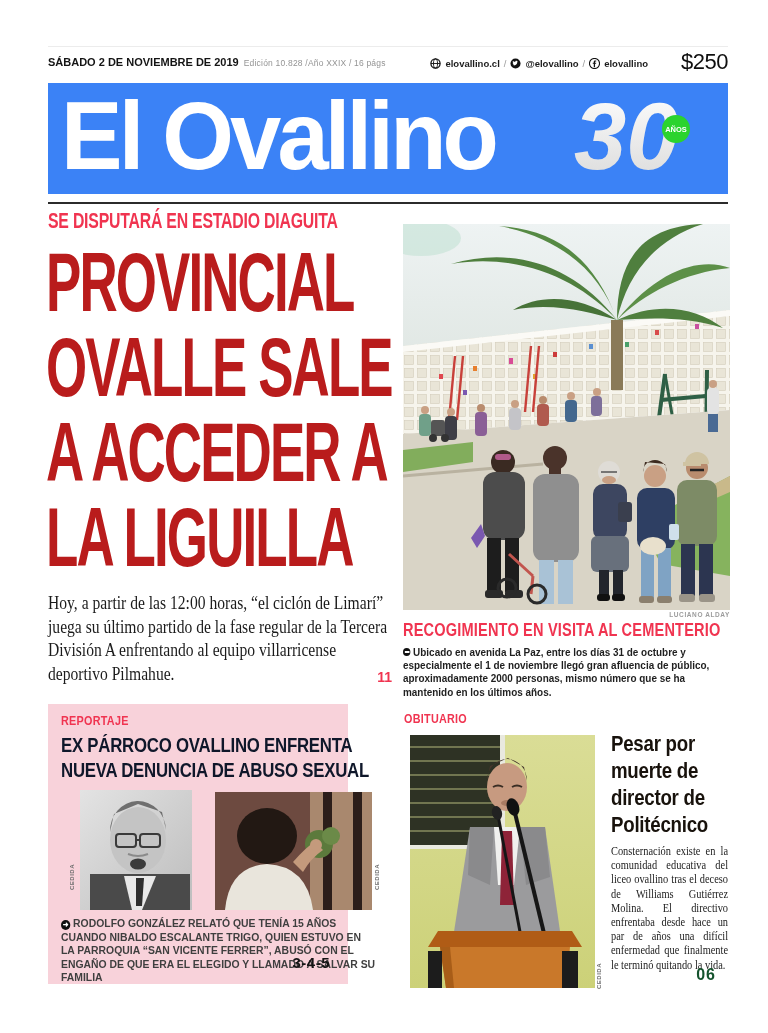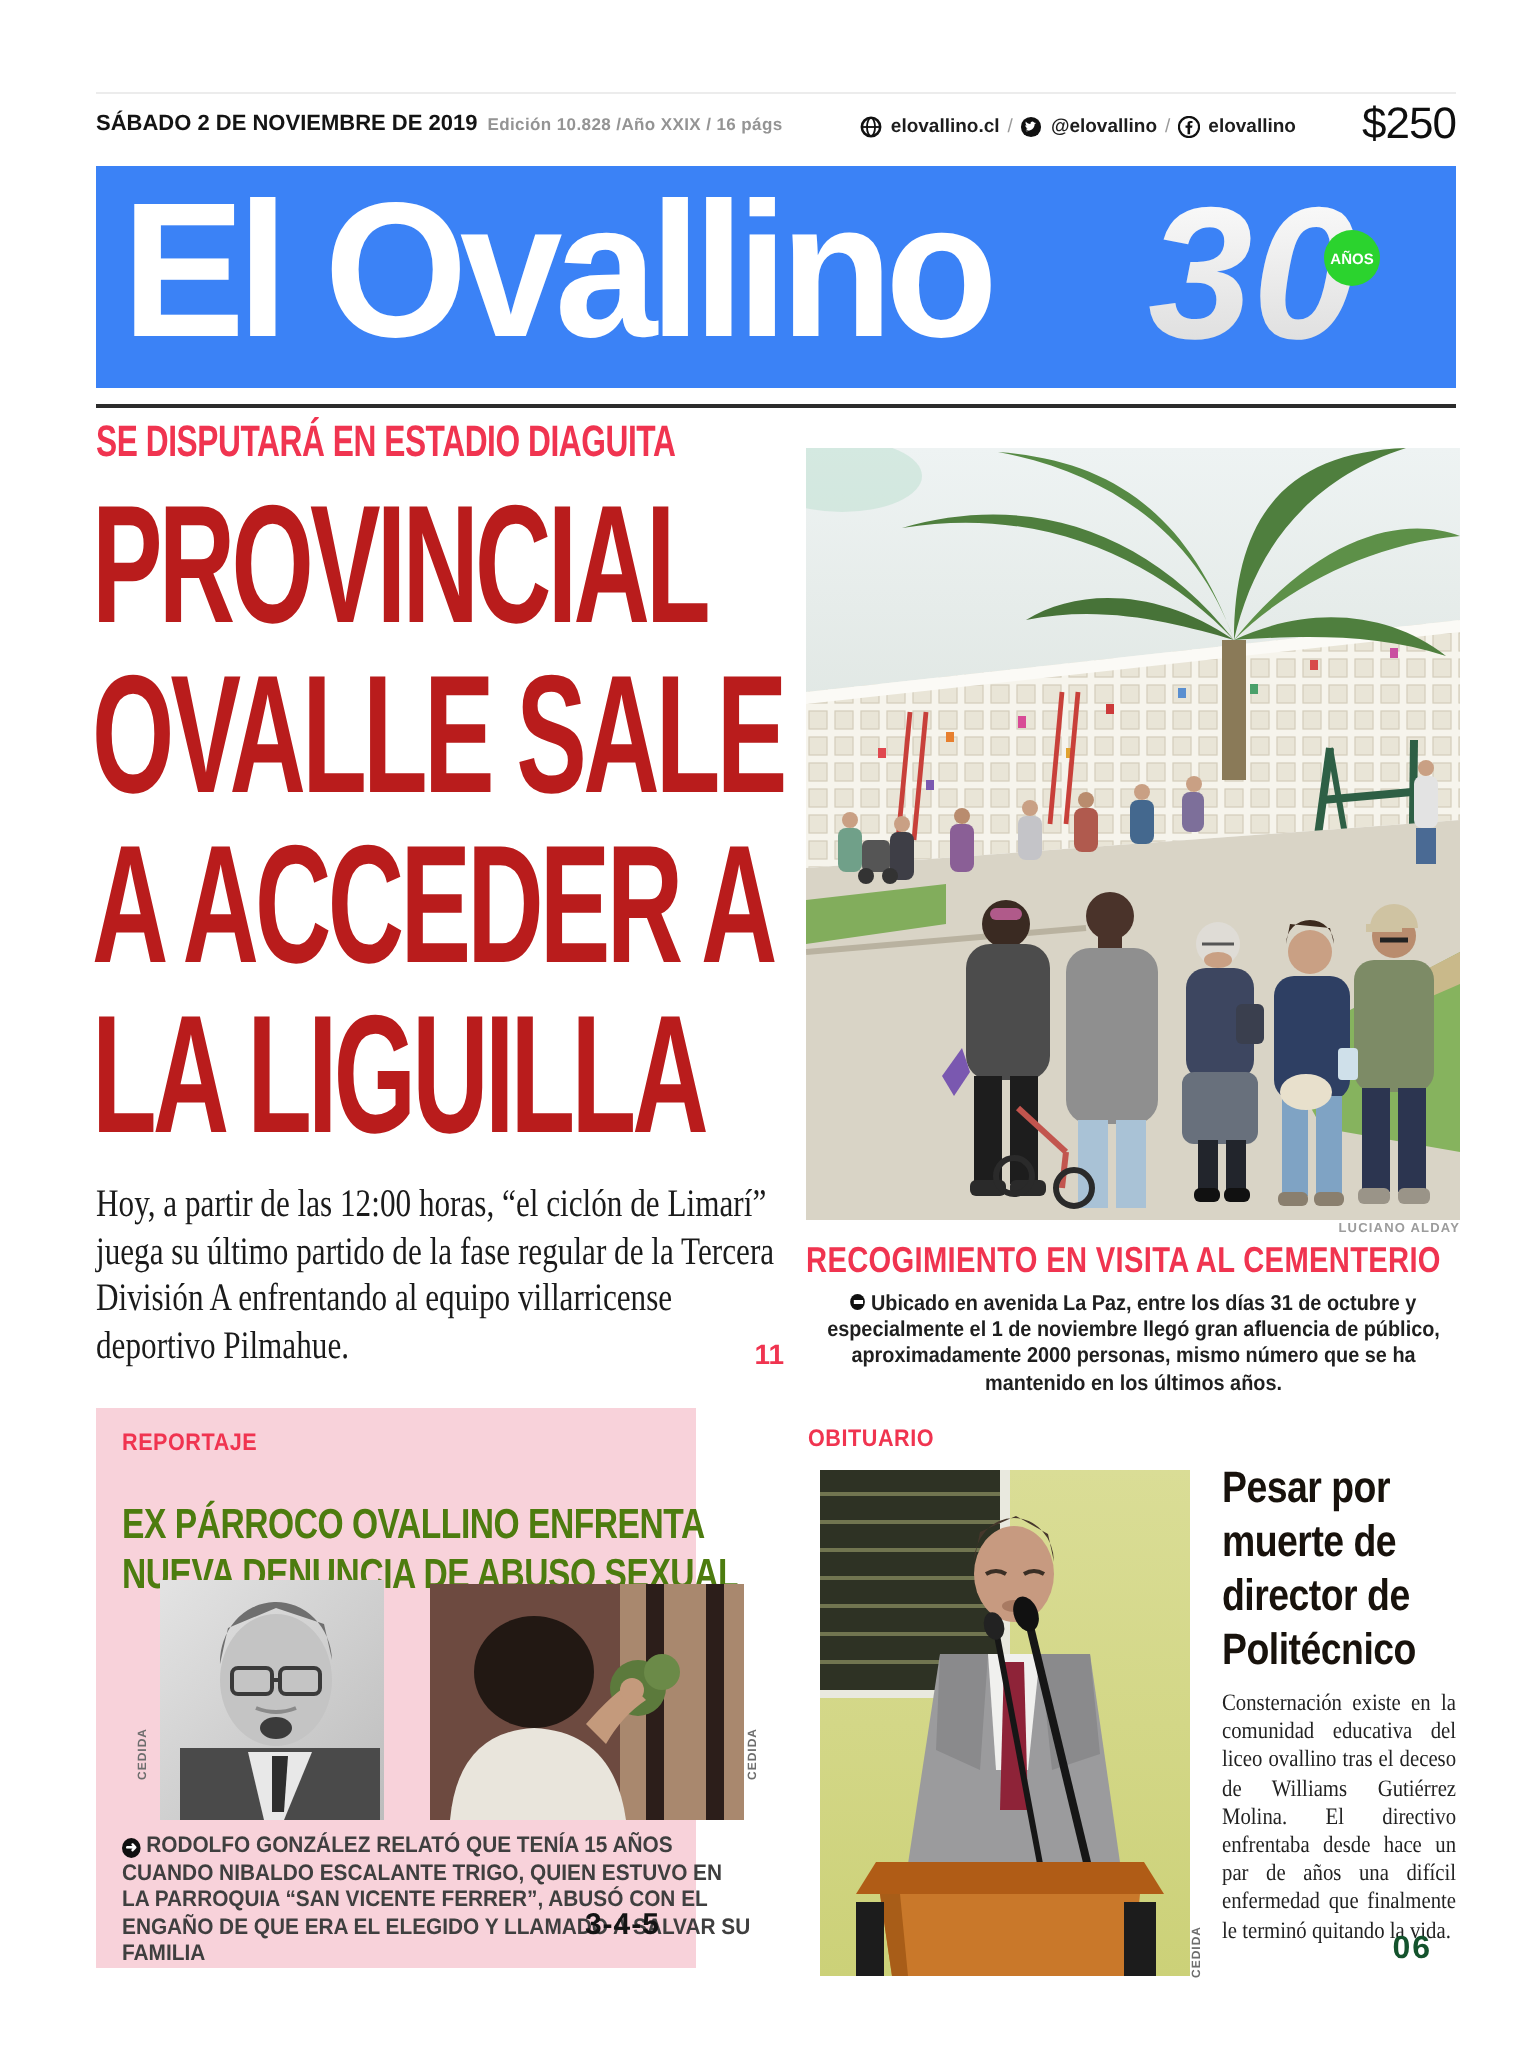"Edición 10.828 /Año XXIX /" .edition { font-weight: bold -> normal }
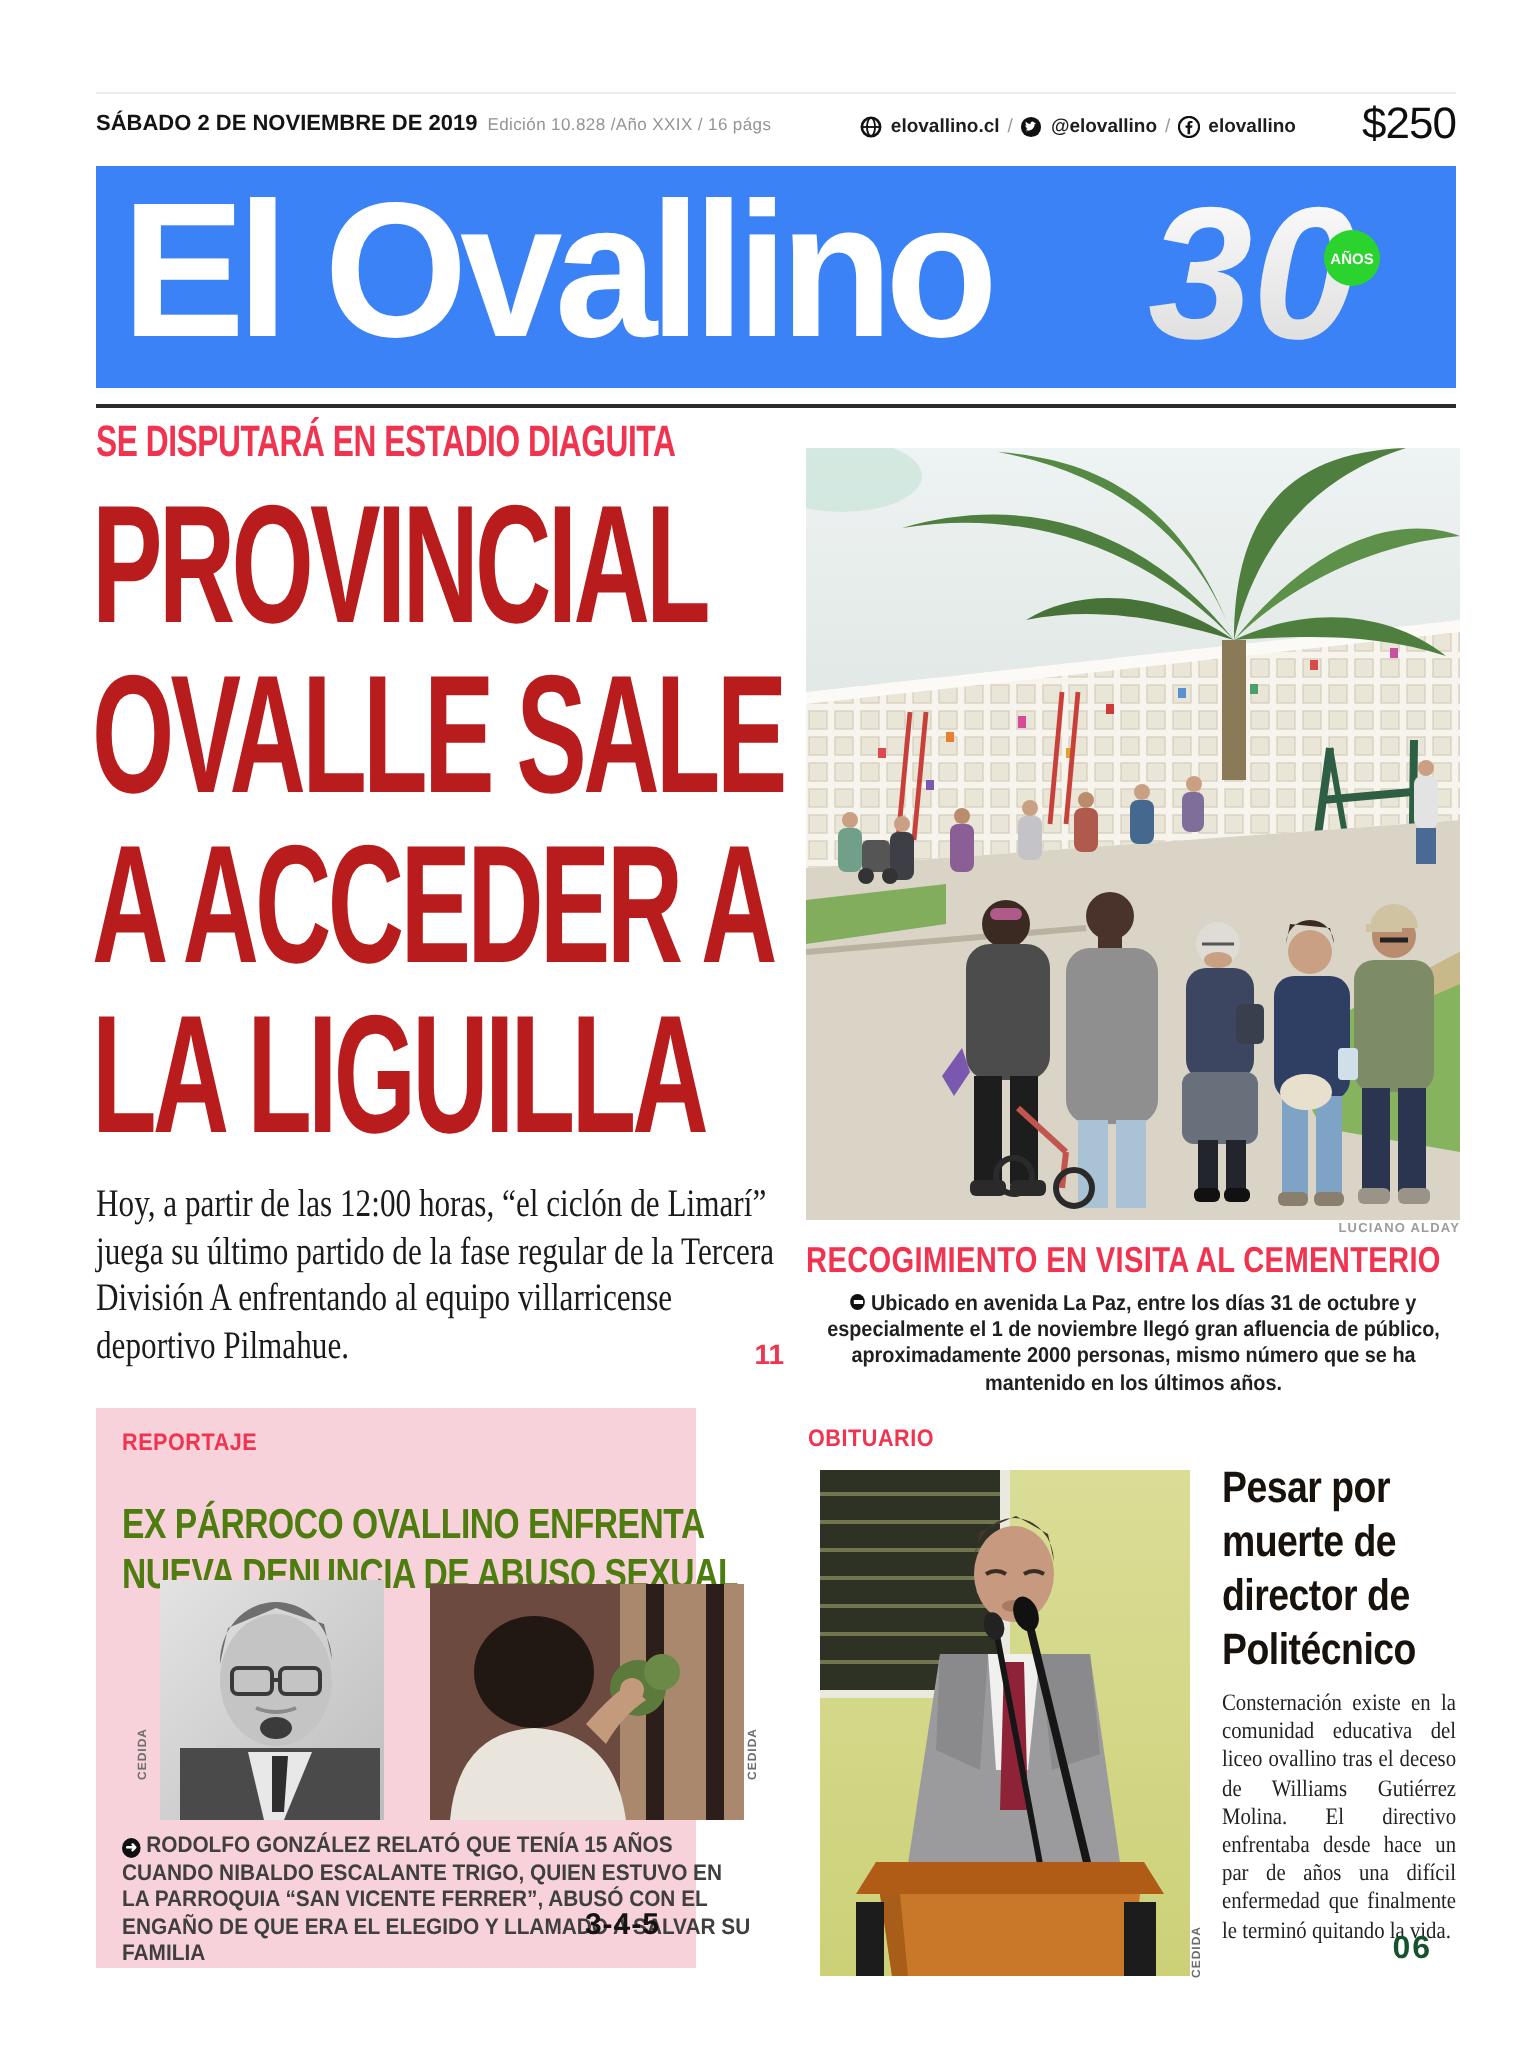"Ubicado en avenida La Paz," .cap-body-wrap { text-align: center -> none }
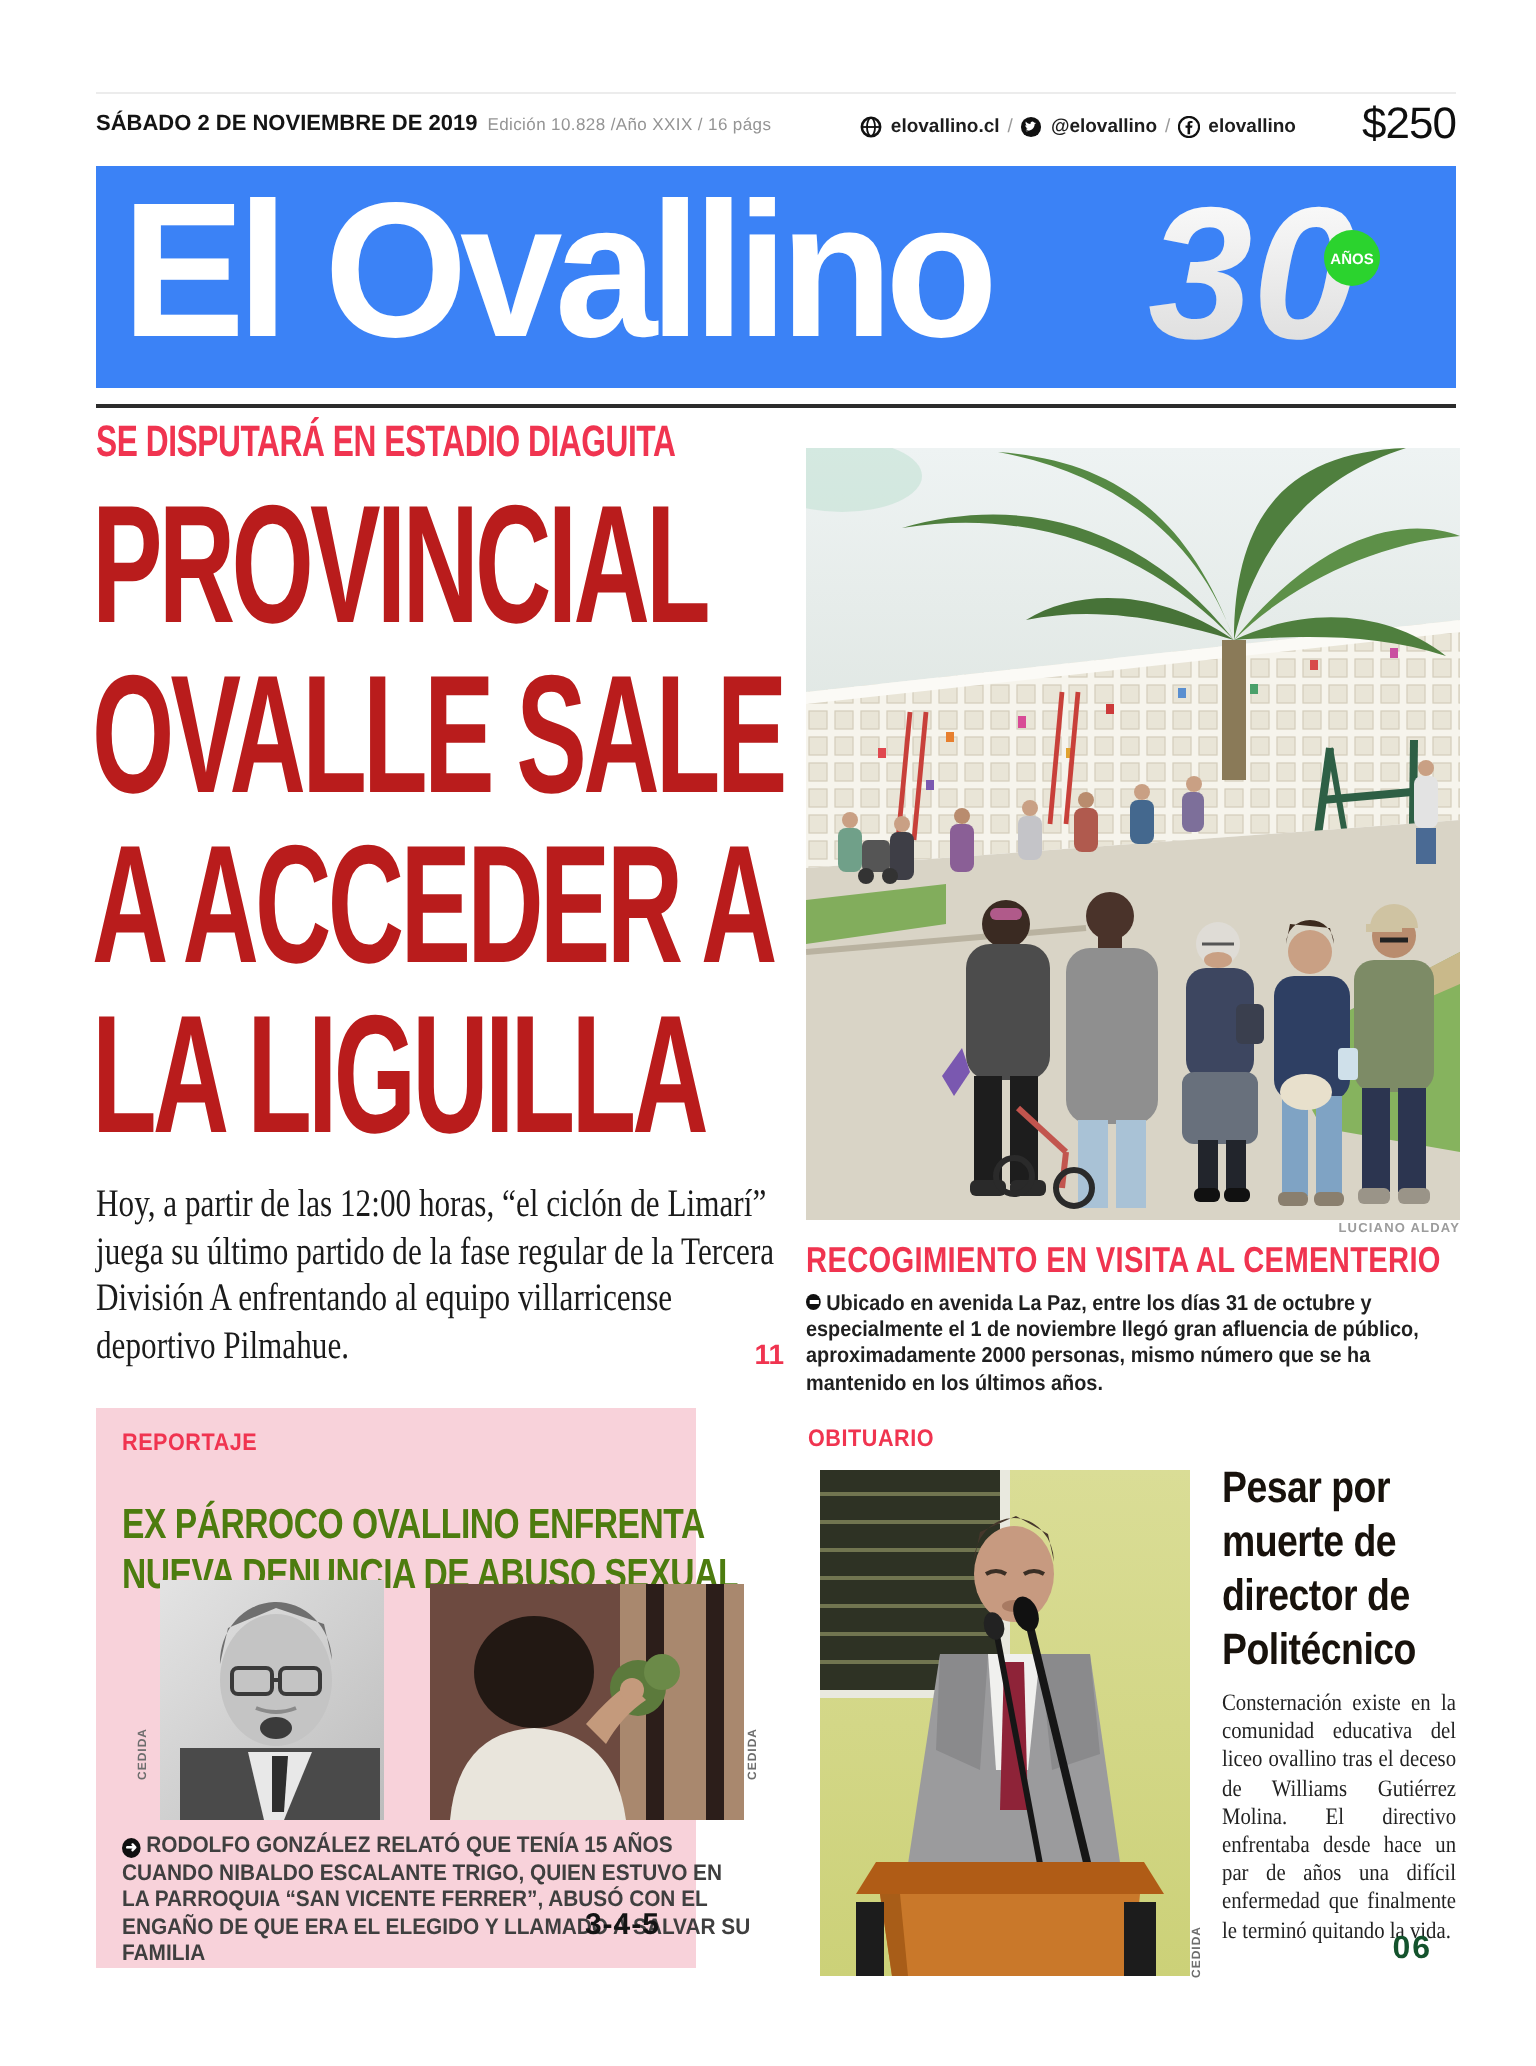"EX PÁRROCO OVALLINO ENFRENTA" .pink-headline { color: #4d7c0f -> #0f172a; margin-top: 18px -> none }
